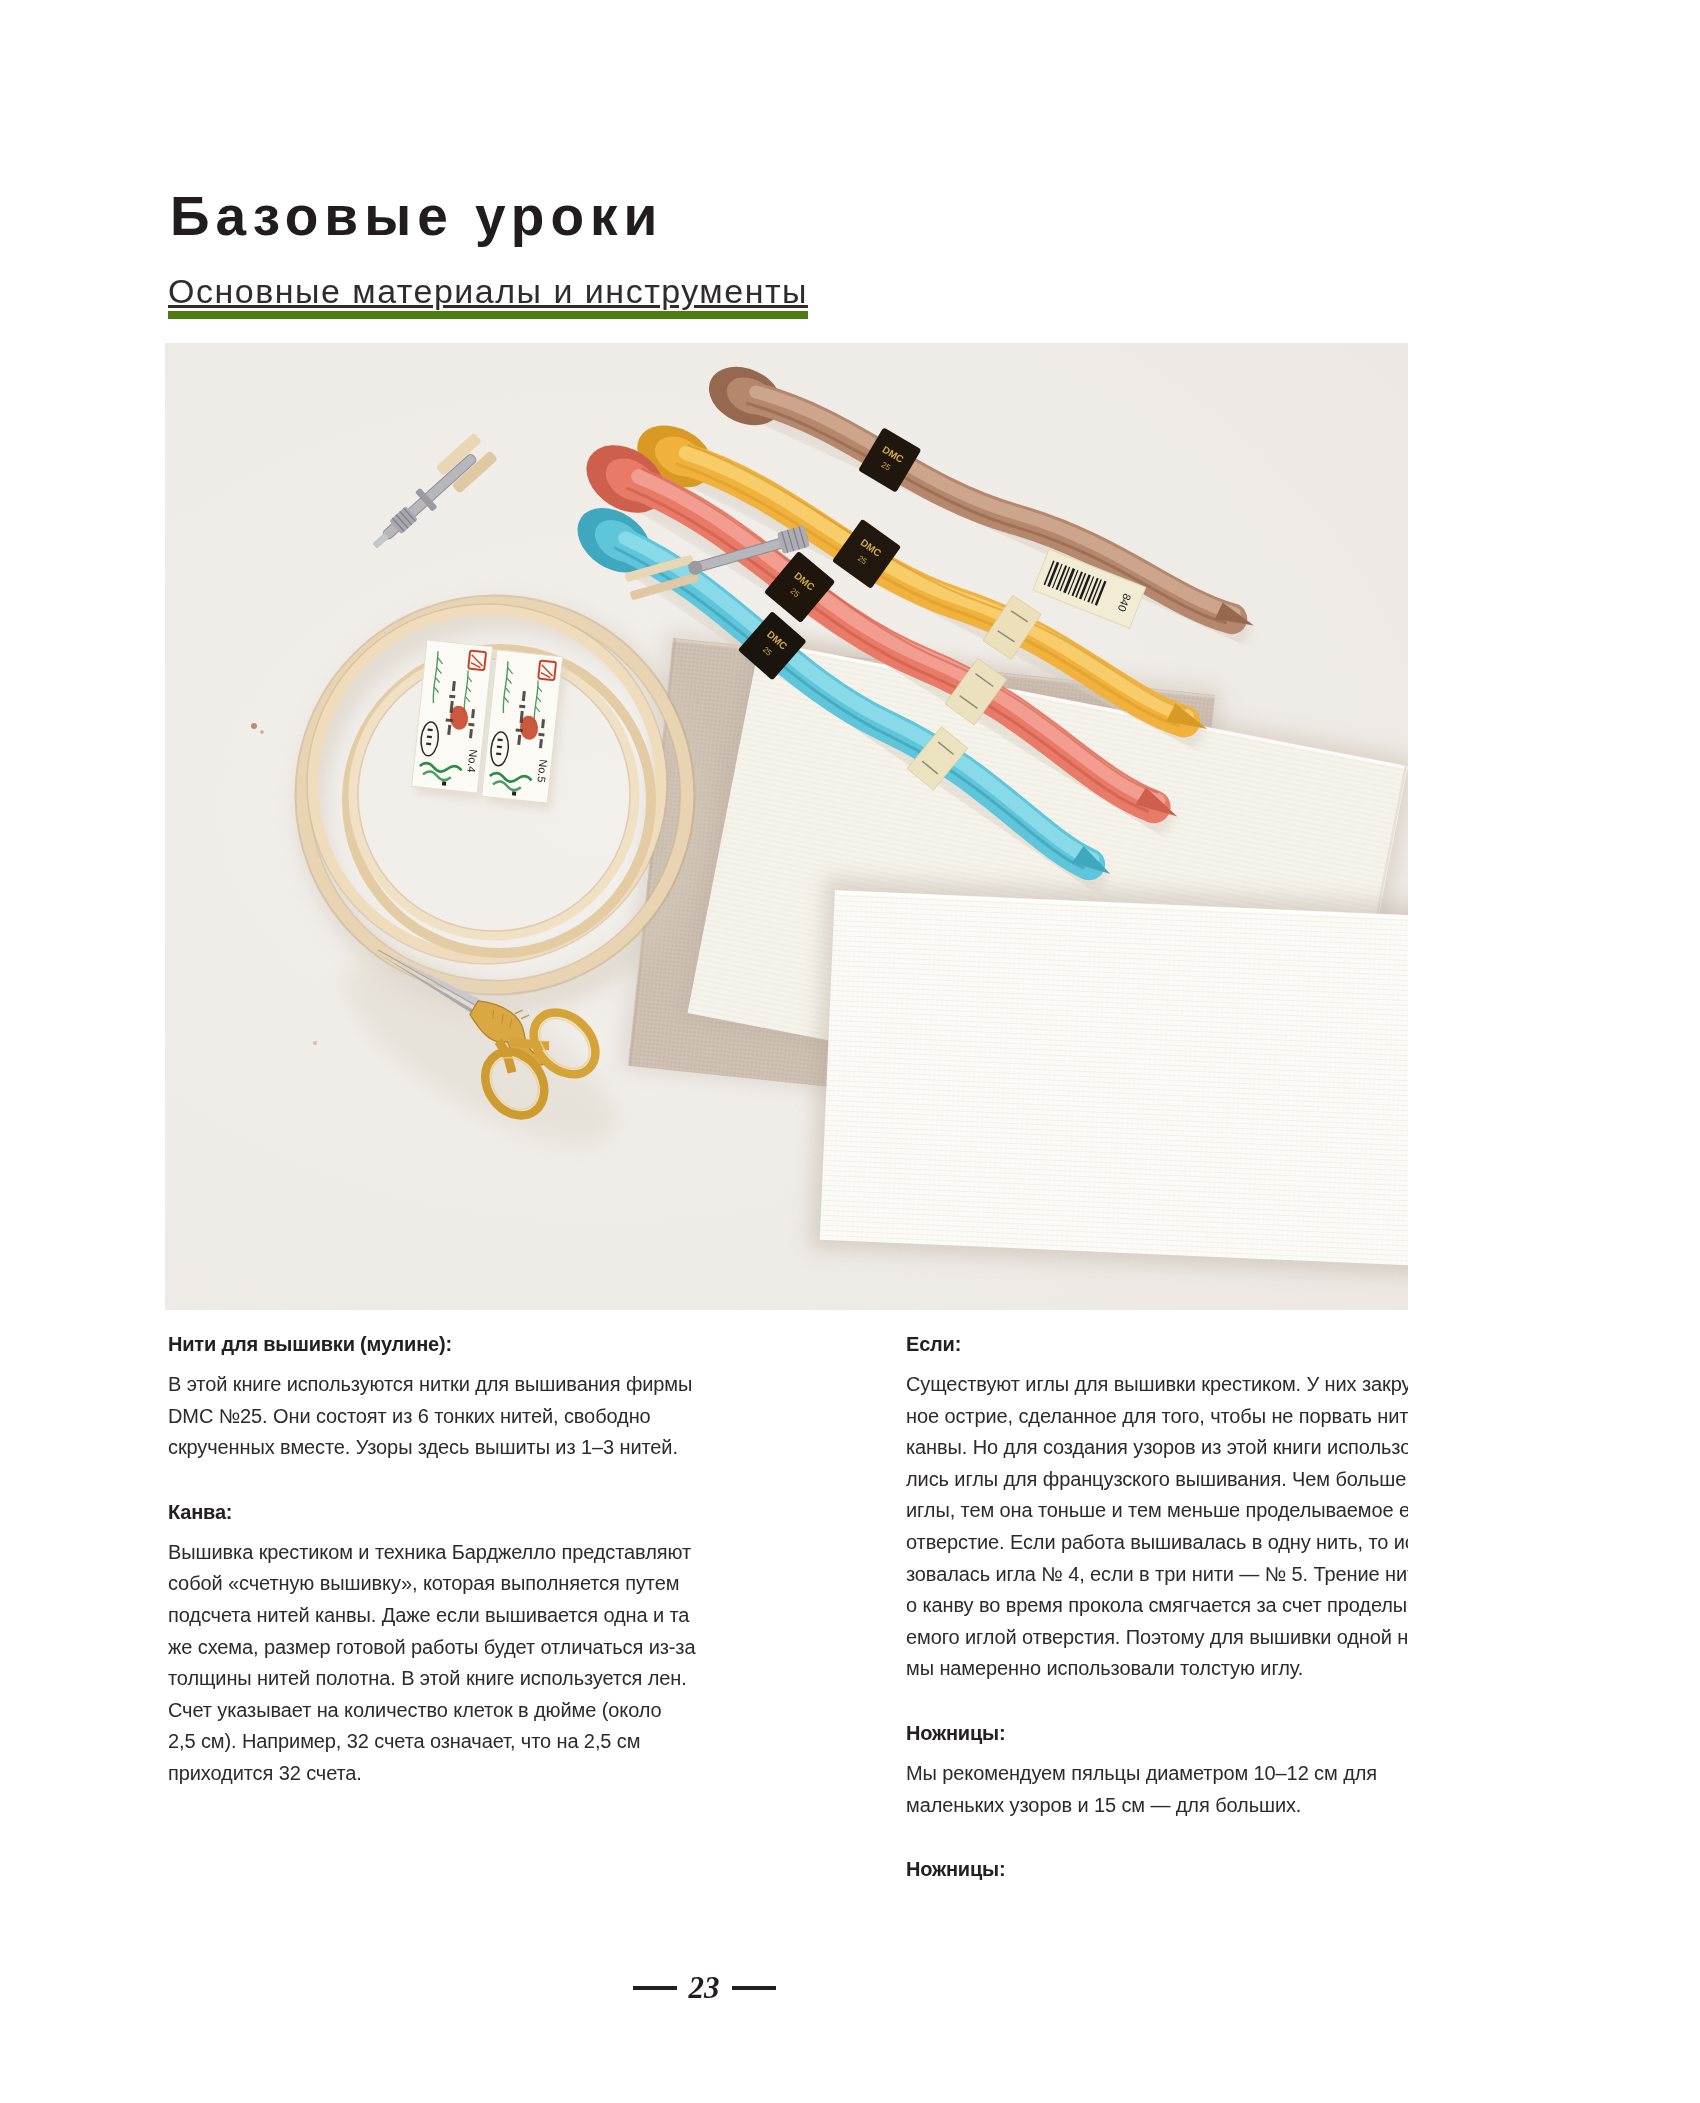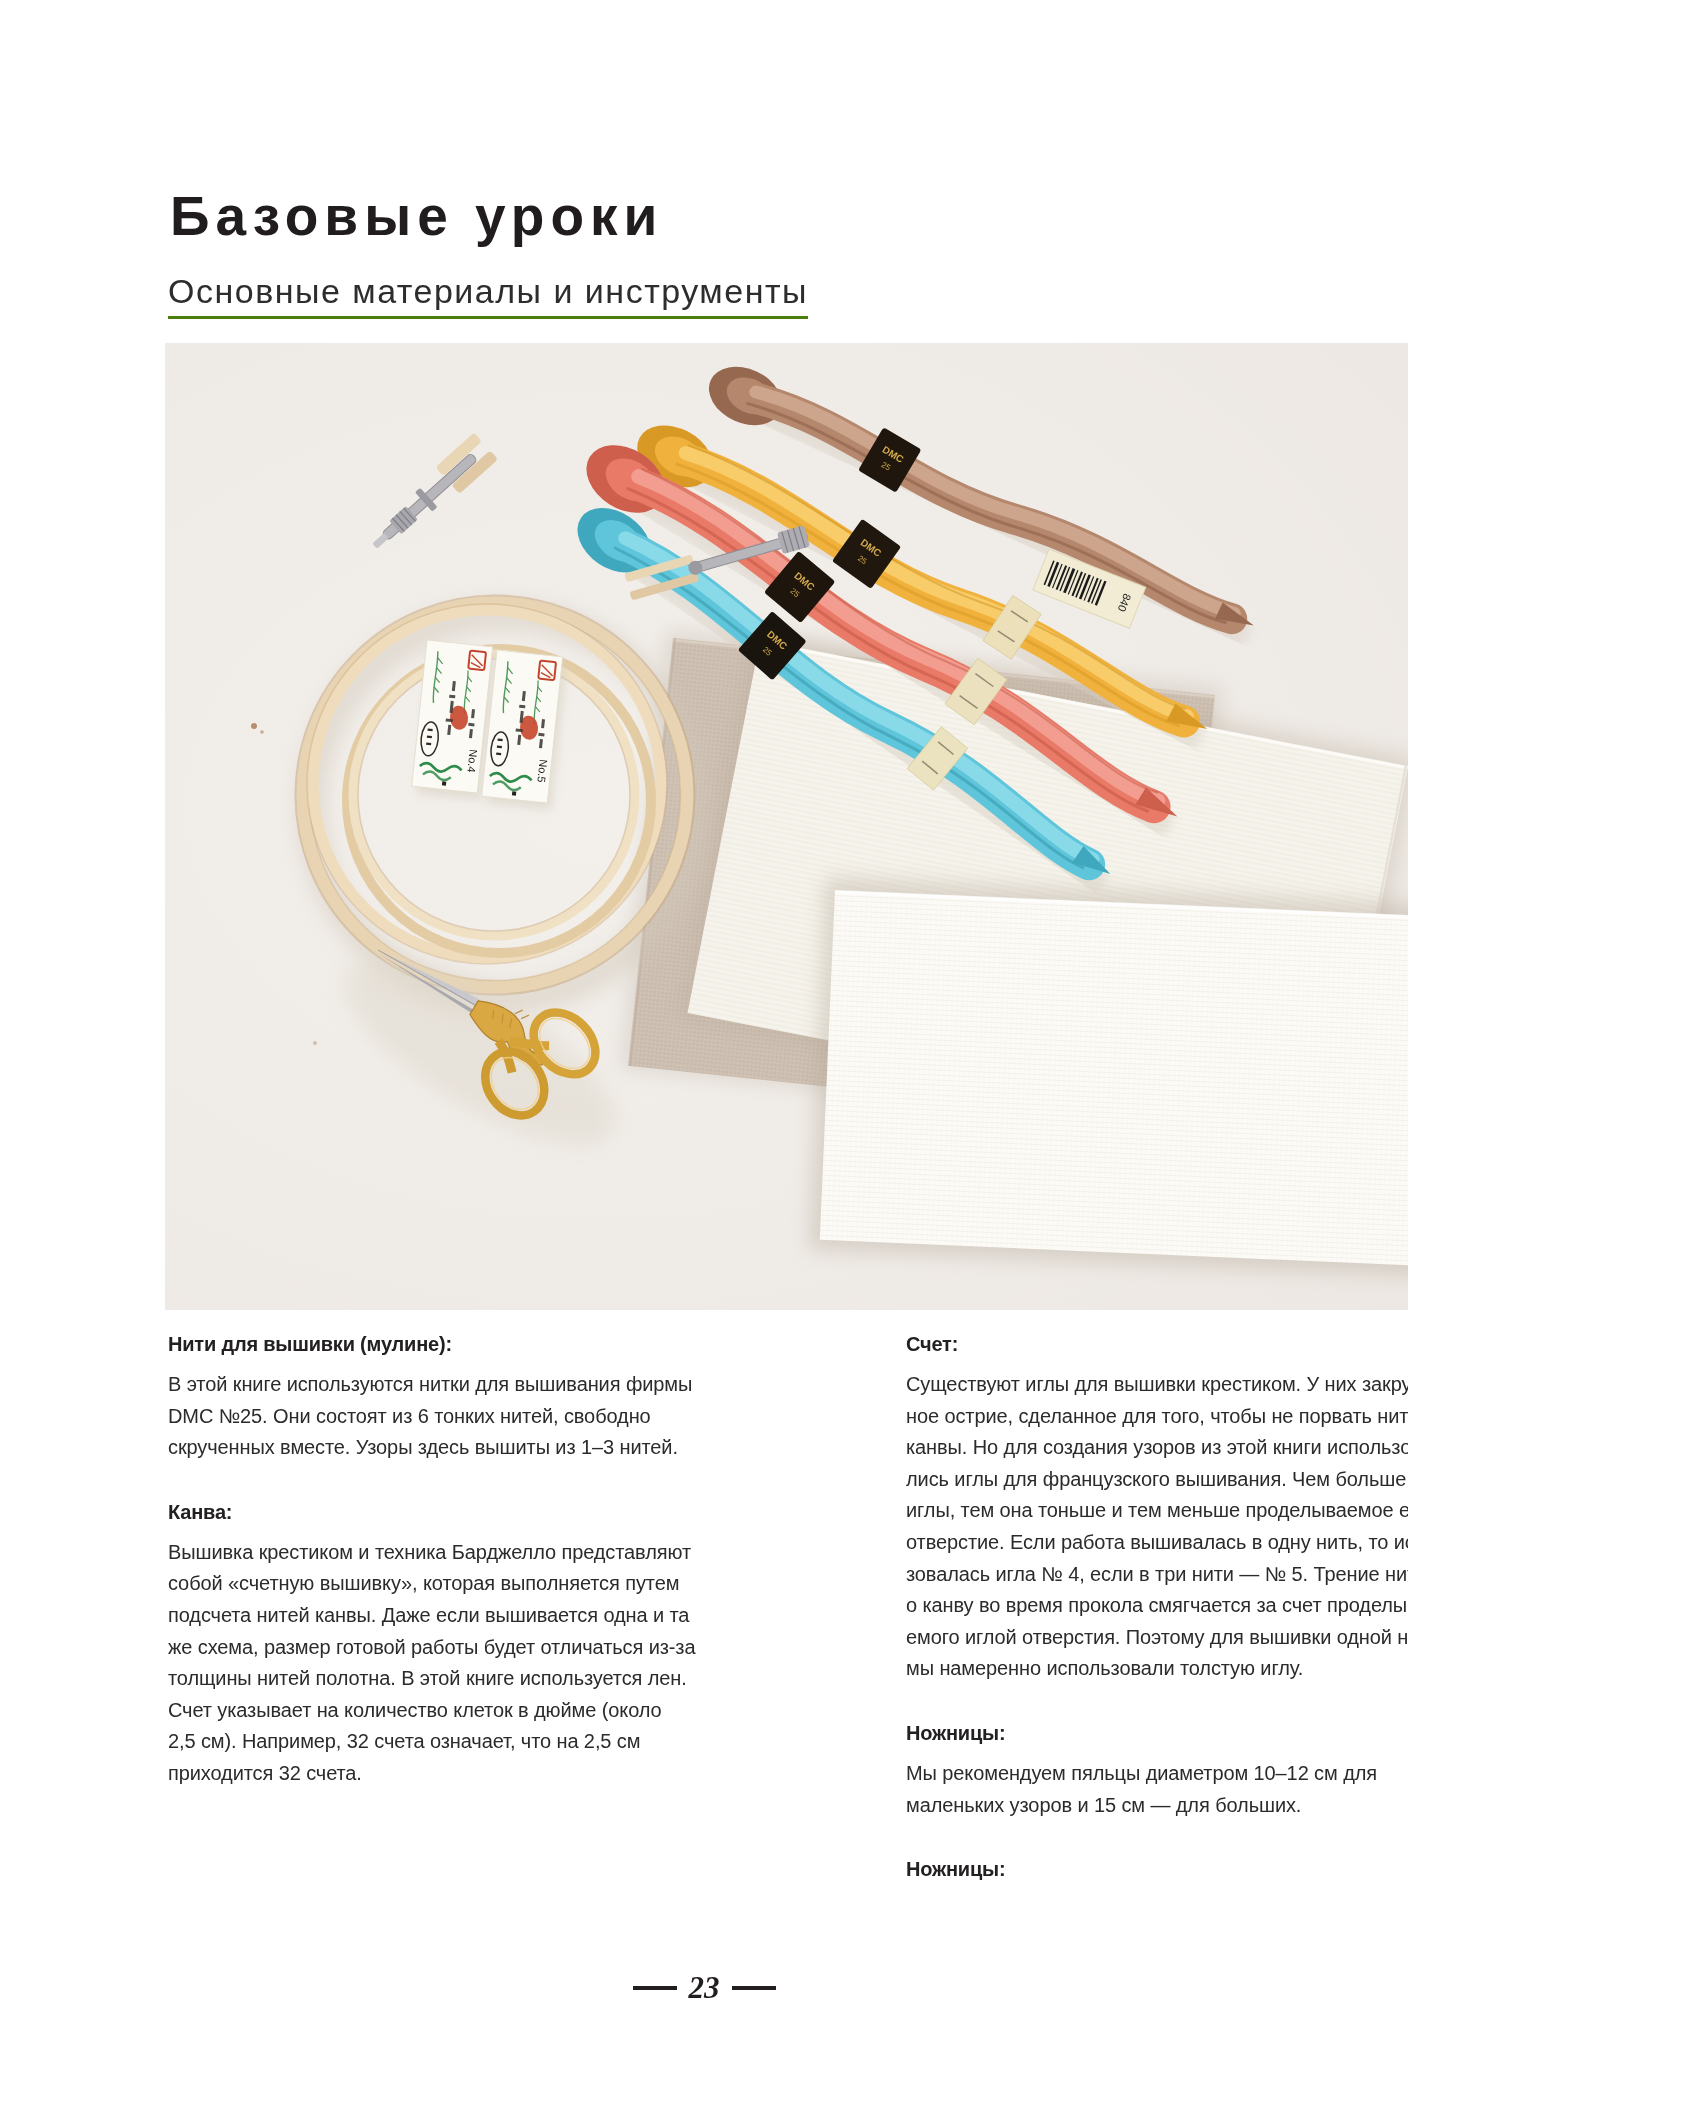"Основные материалы и инструменты" .subtitle { border-bottom: 3px solid #4d7c0f -> 8px solid #4d7c0f; padding-bottom: 5px -> none; text-decoration: none -> underline }
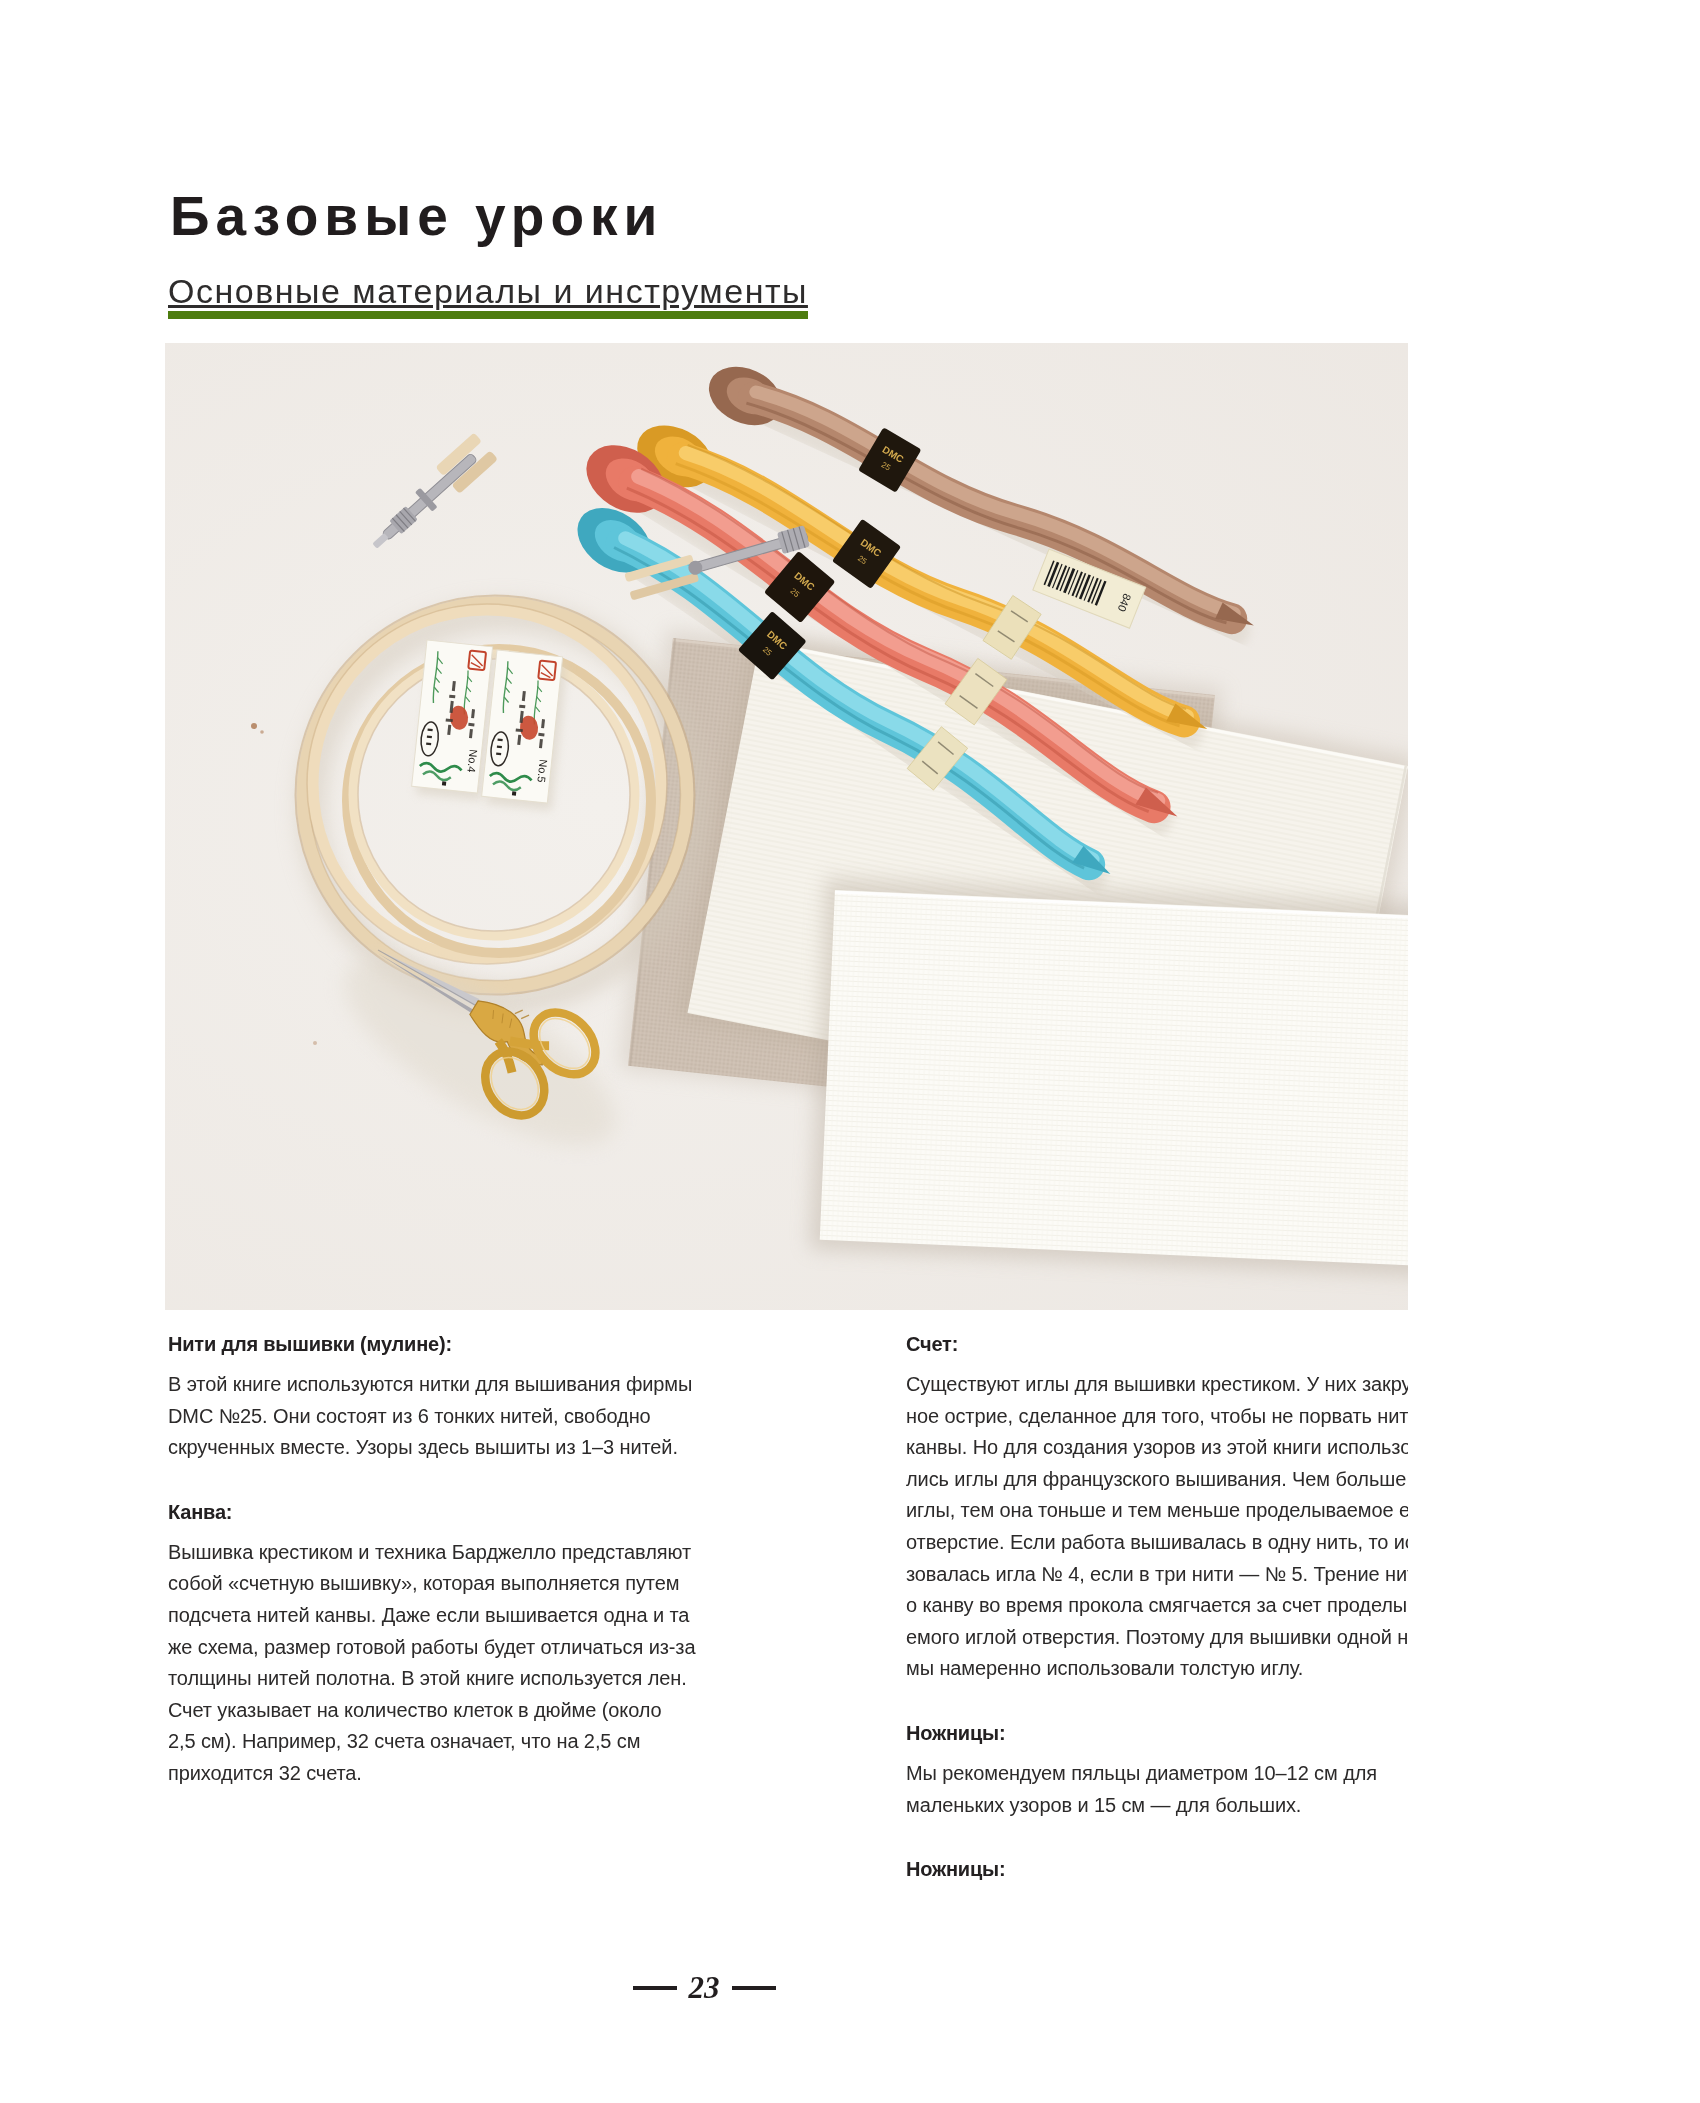"Счет:" h3 { text: Счет -> Если }
